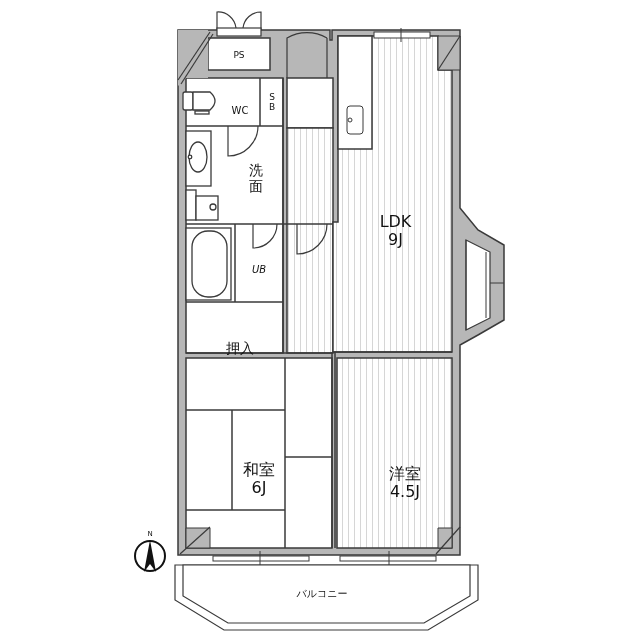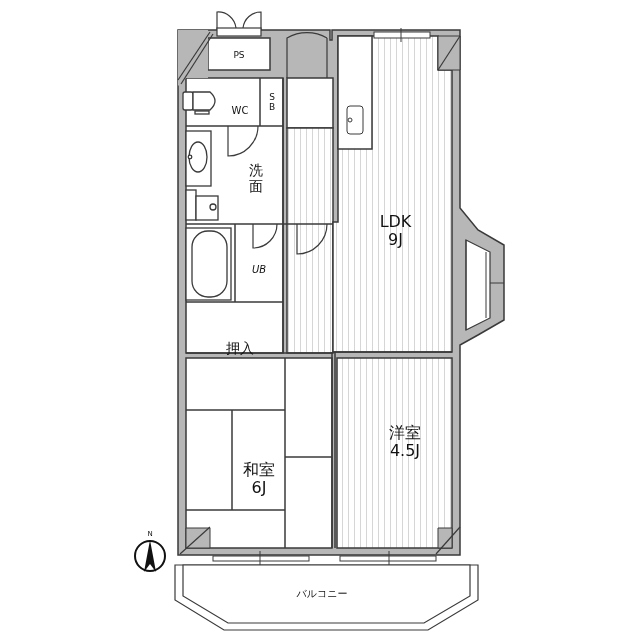"洋室" div.lbl { top: 442px -> 483px }
